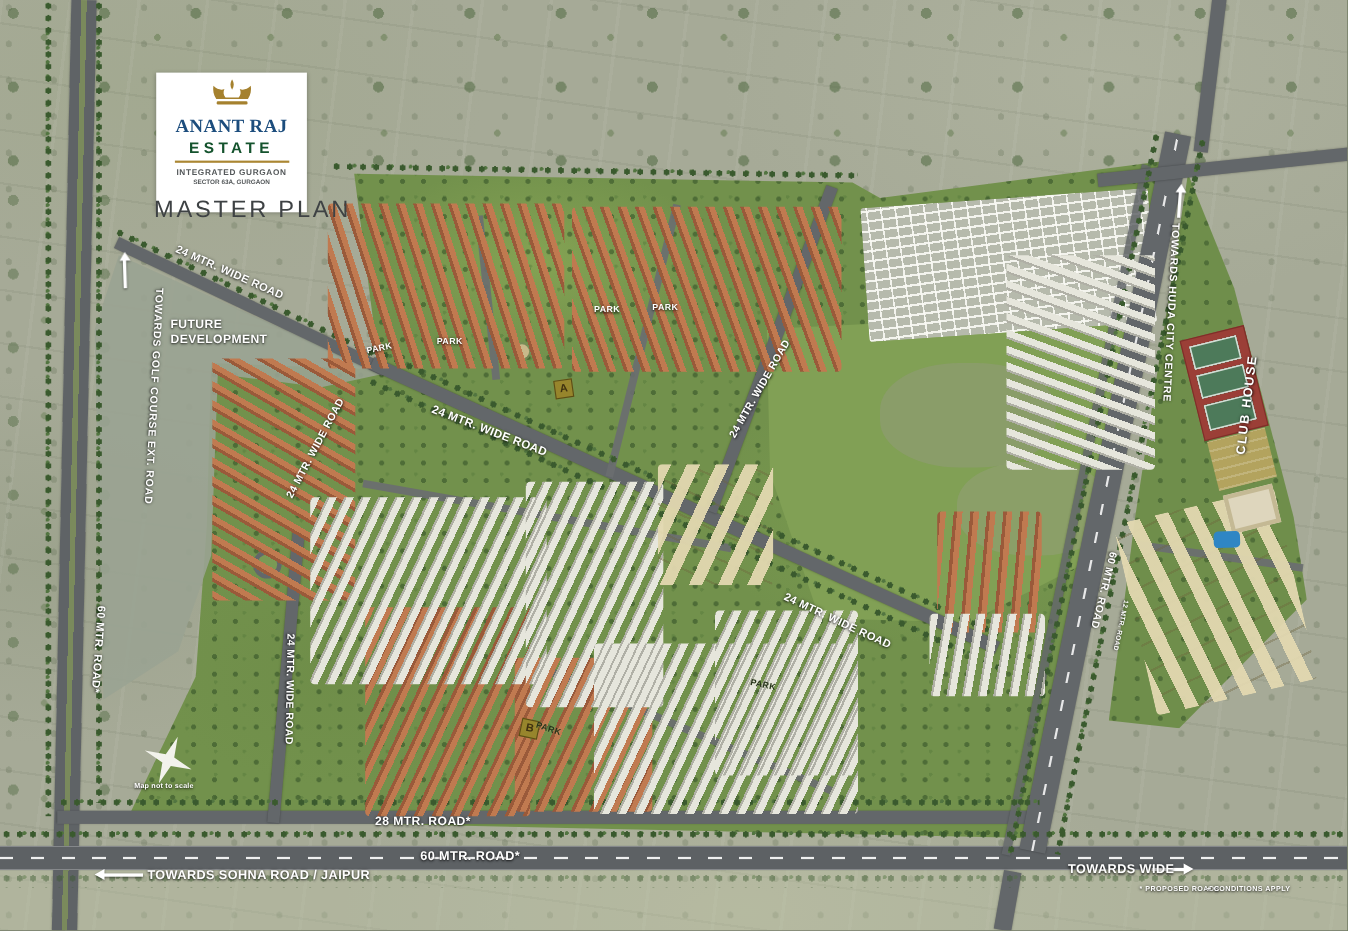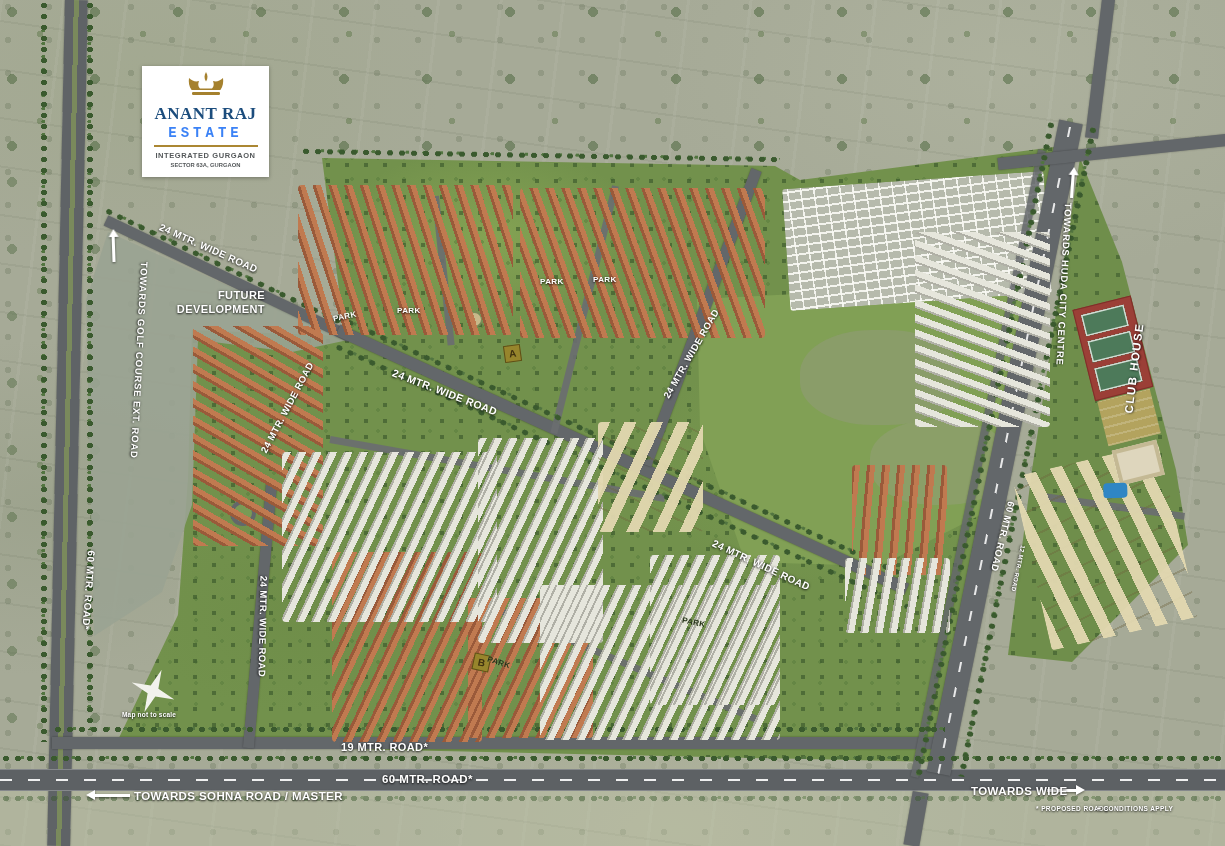"ANANT RAJ" .logo-card { padding: 6px 0 9px -> 6px 0 24px; width: 127px -> 137px }
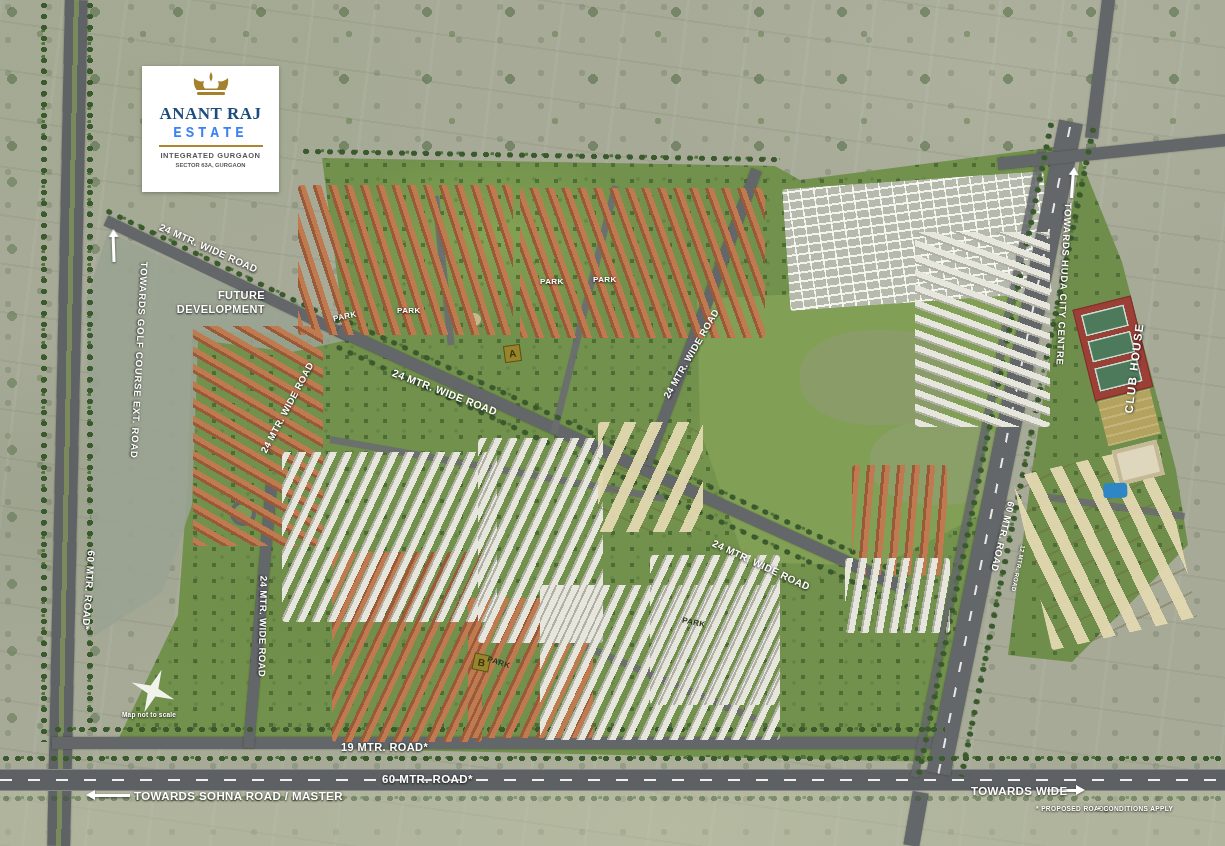"ESTATE" .brand2 { color: #3b82f6 -> #14532d; font-family: Liberation Mono, monospace -> Liberation Sans, sans-serif }
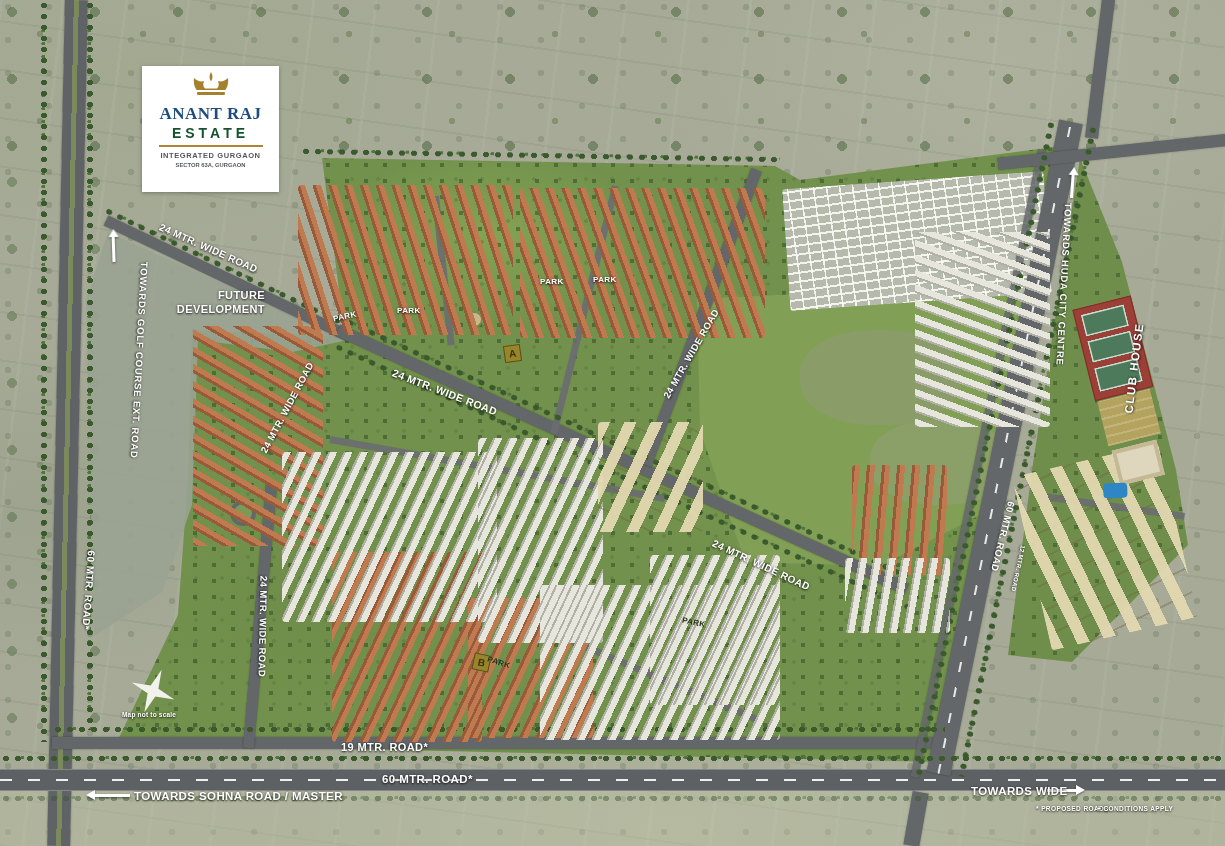"MASTER PLAN" div.master-plan { html: none -> <div>MASTER PLAN</div> }
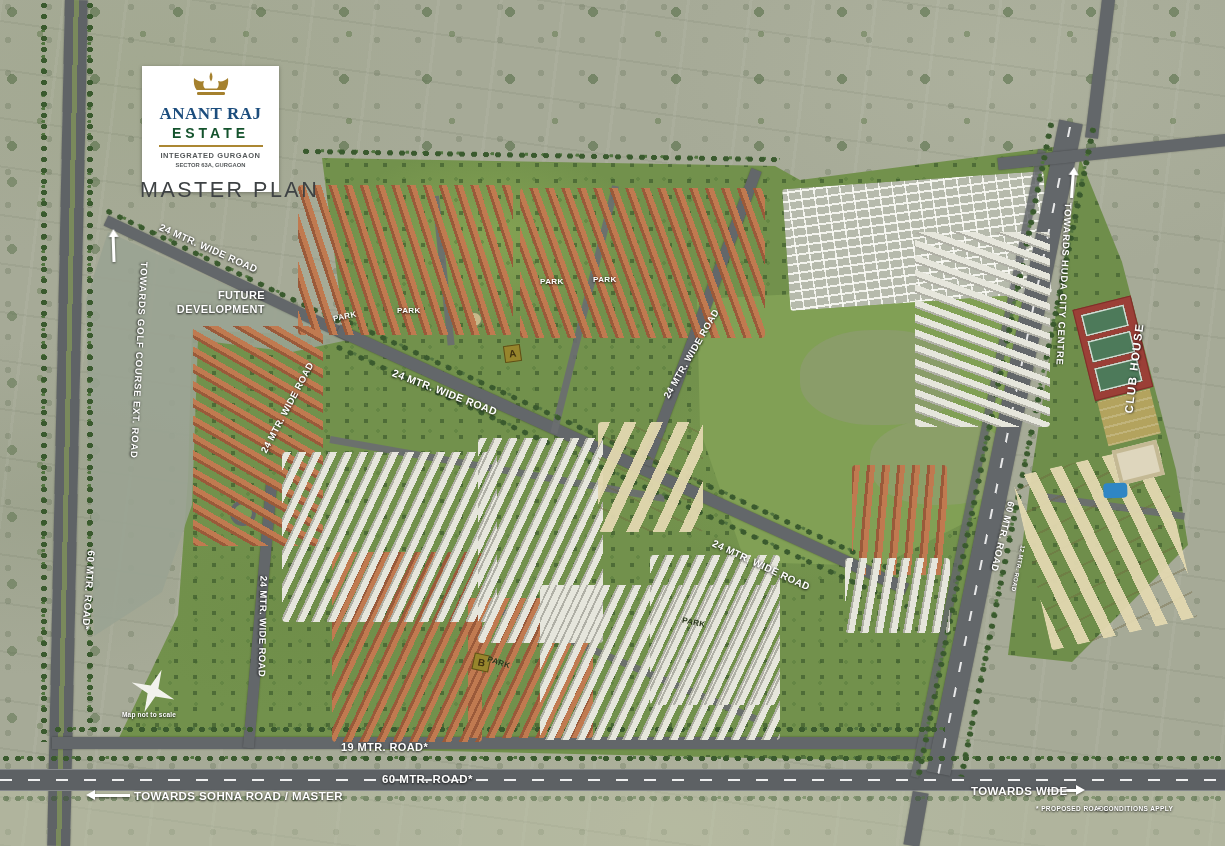"FUTURE DEVELOPMENT" div.lbl { text-align: right -> none }
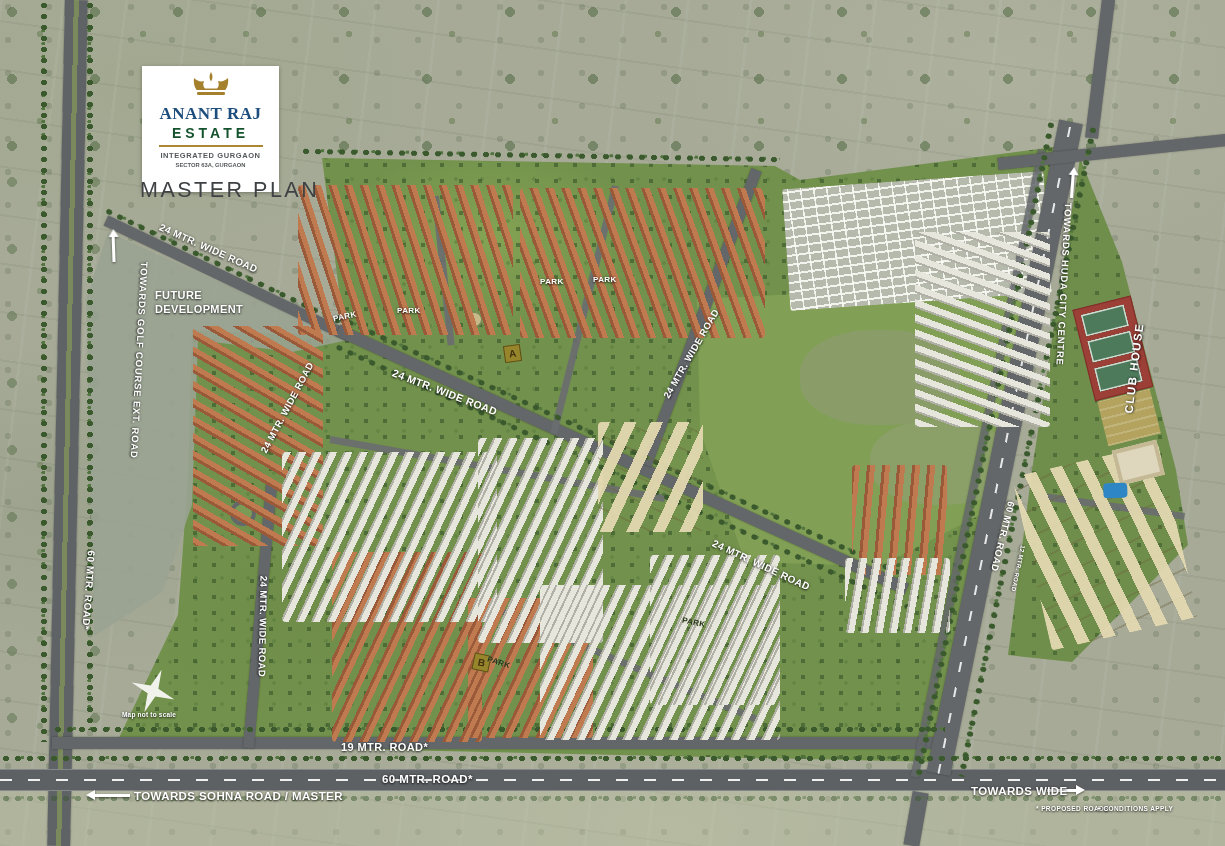"19 MTR. ROAD*" div.lbl { text: 19 -> 28 }
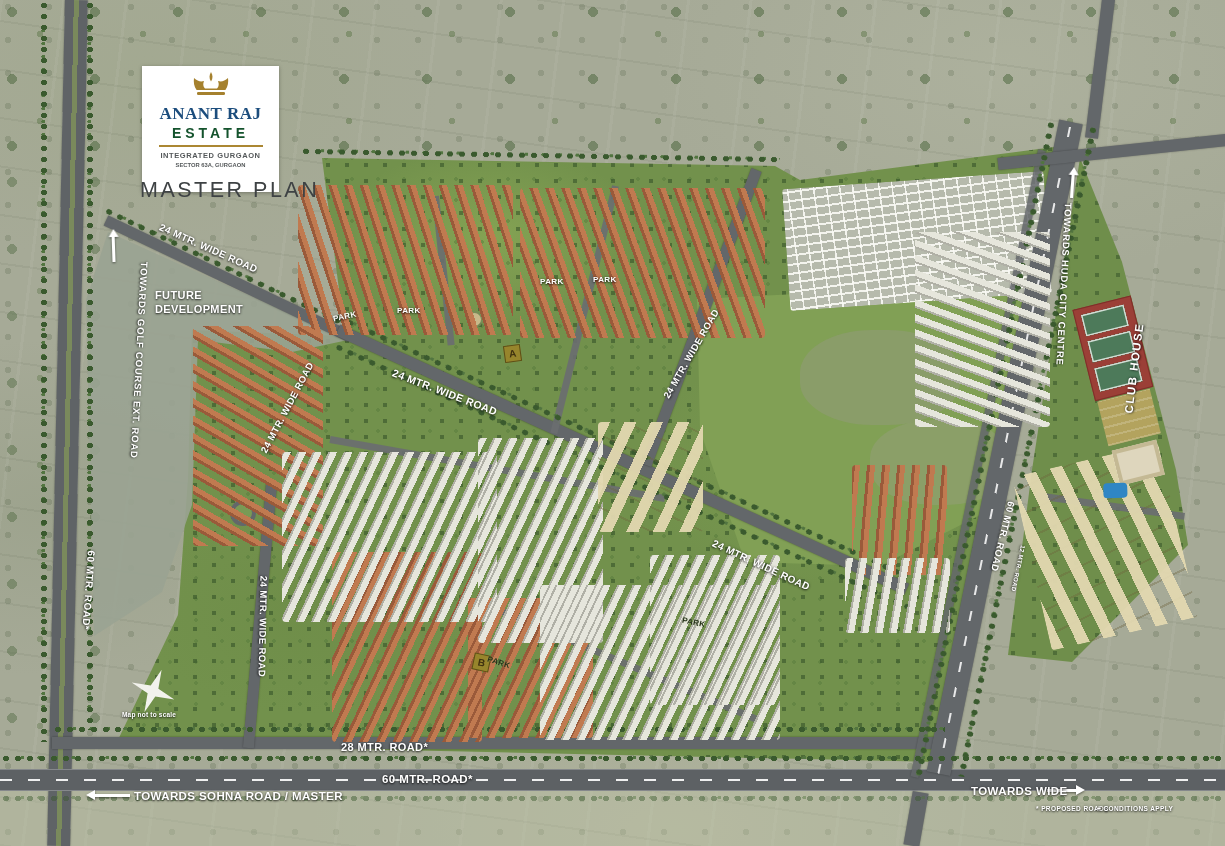"TOWARDS SOHNA ROAD / MASTER" div.lbl { text: MASTER -> JAIPUR }
